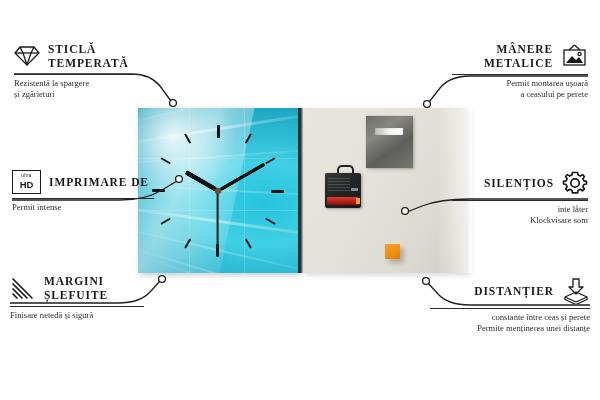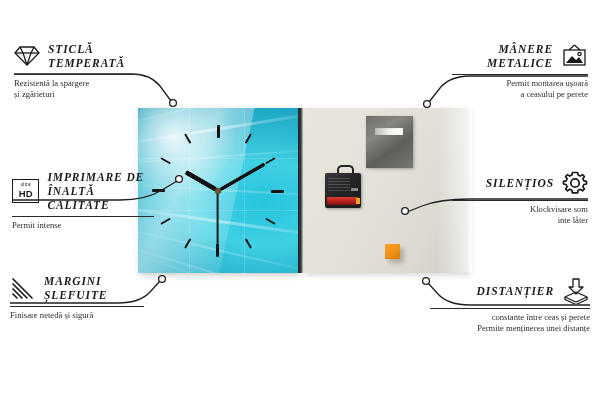"STICLĂ" .callout .title { font-style: italic -> none }
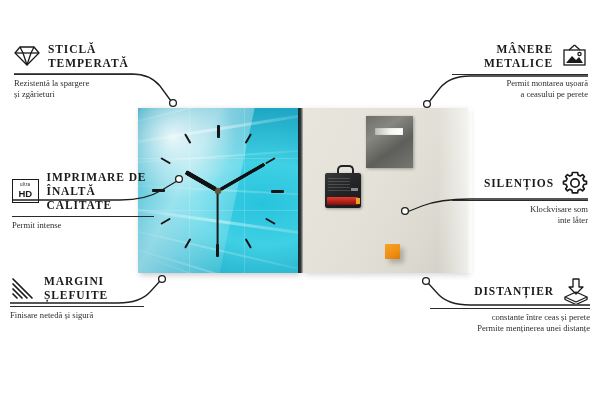"ÎNALTĂ CALITATE" div.title { html: <div>ÎNALTĂ CALITATE</div> -> none }
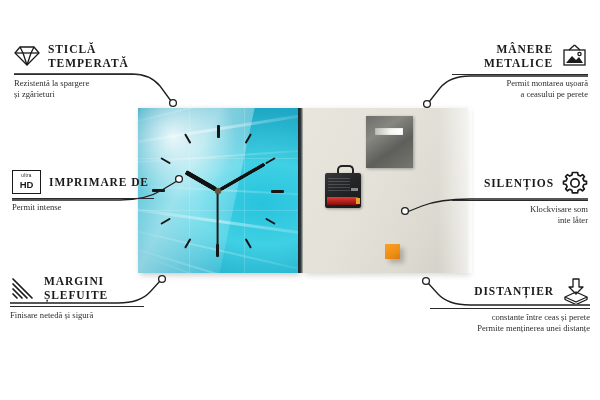"Klockvisare som" div.desc { order: before "inte låter" -> after "inte låter" }
